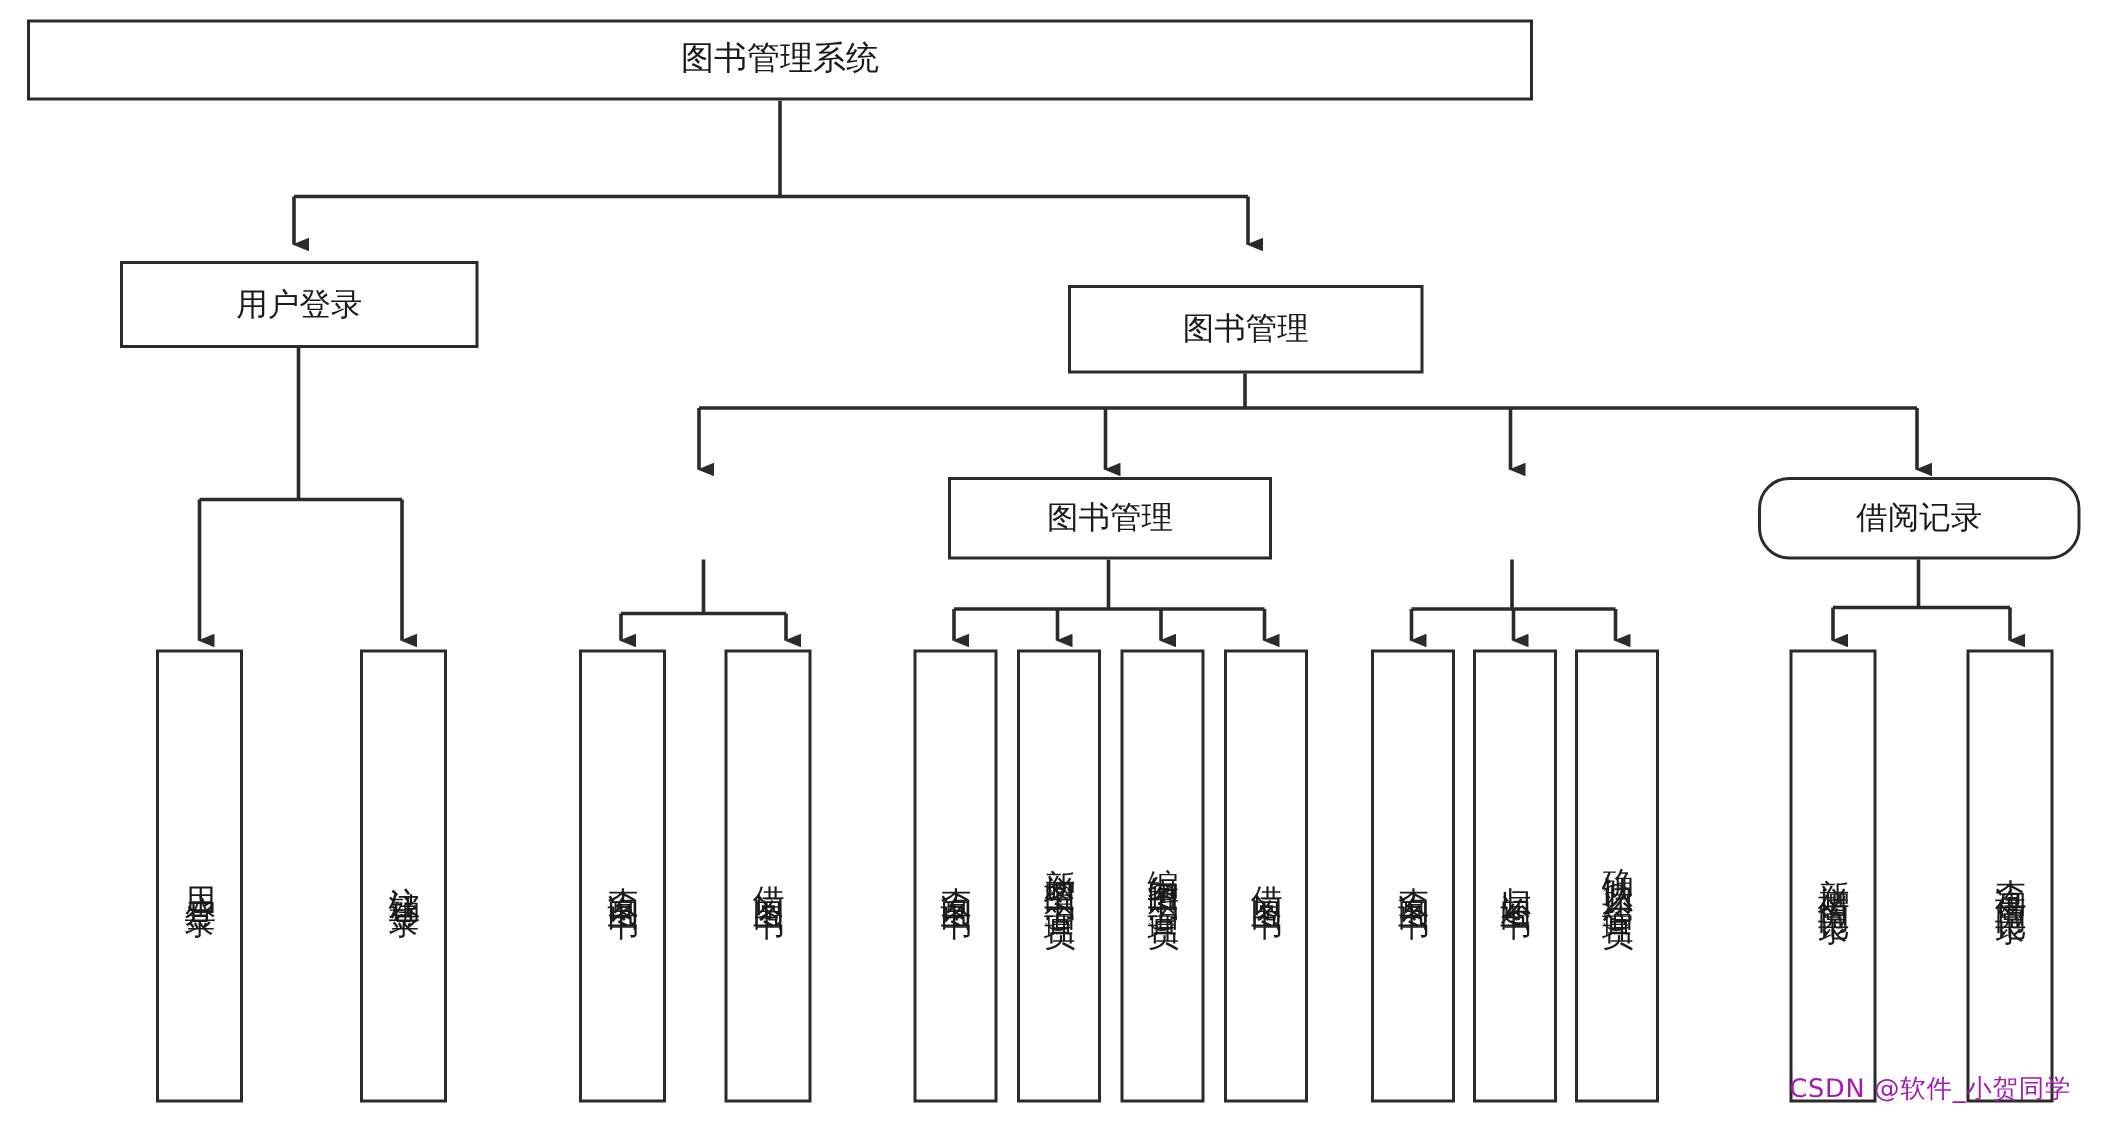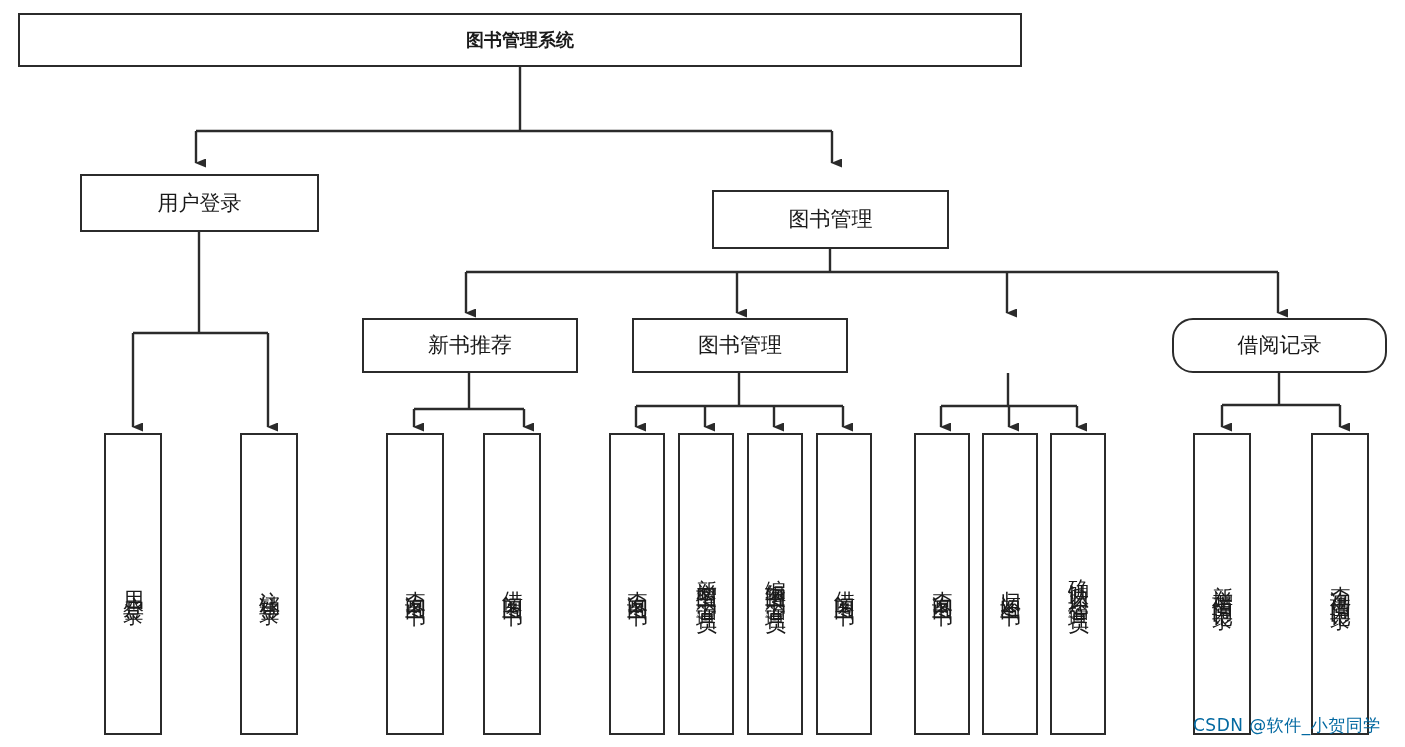"图书管理系统" .node.root .label { font-size: 18px -> 22px; font-weight: bold -> none }
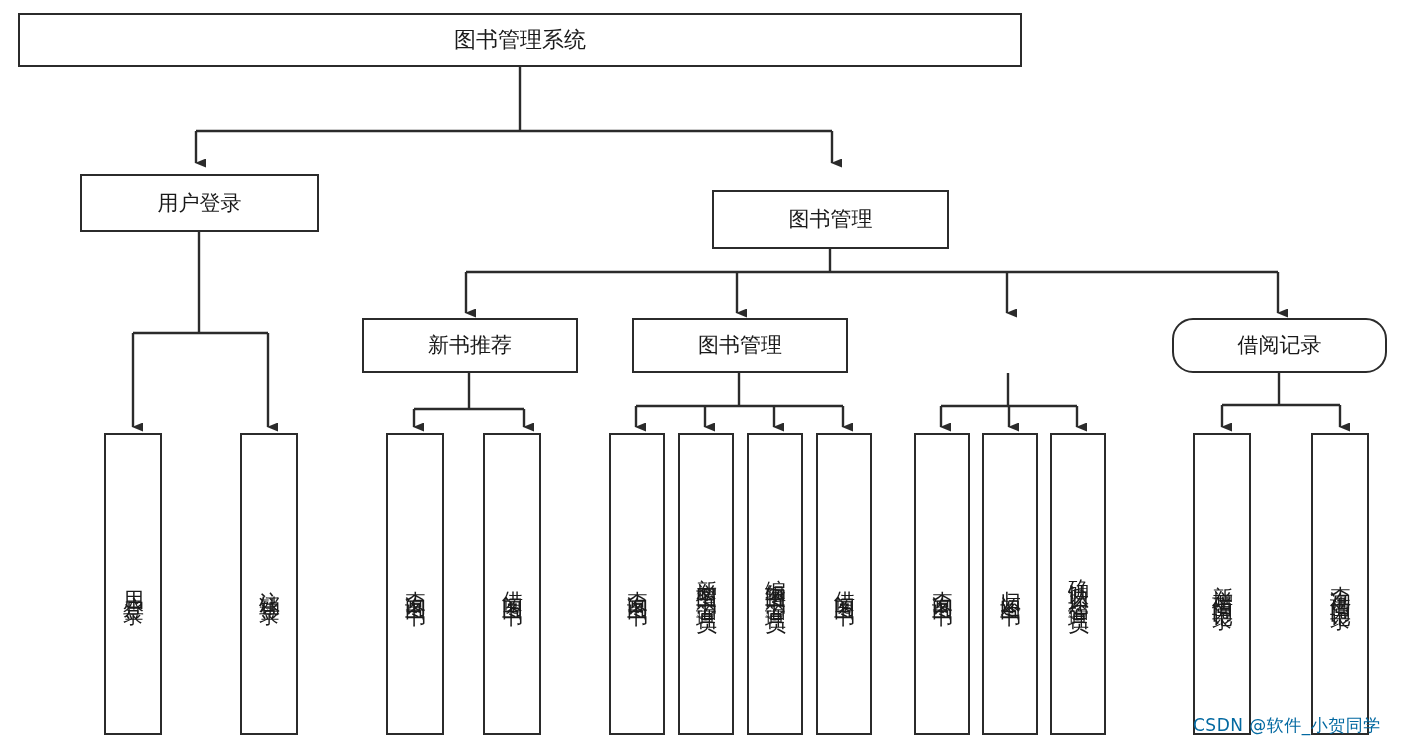"新书推荐" div.node { html: <div> <span>新书推荐</span> </div> -> none }
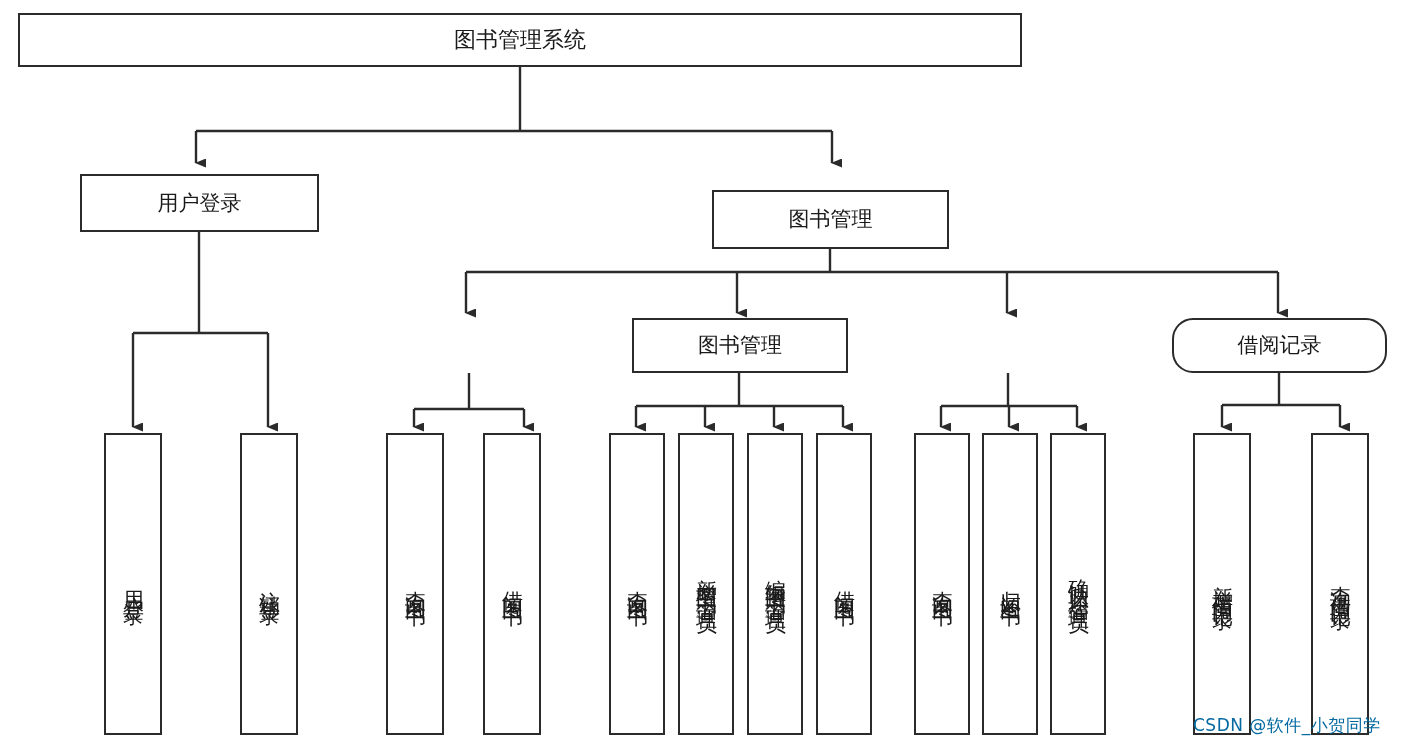"CSDN @软件_小贺同学" .watermark { color: #0369a1 -> #a21caf }
